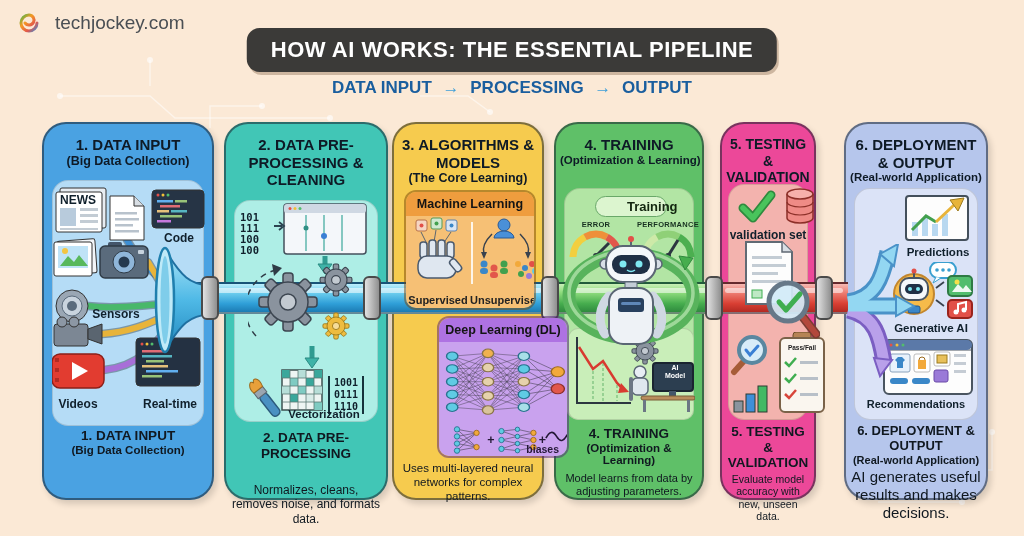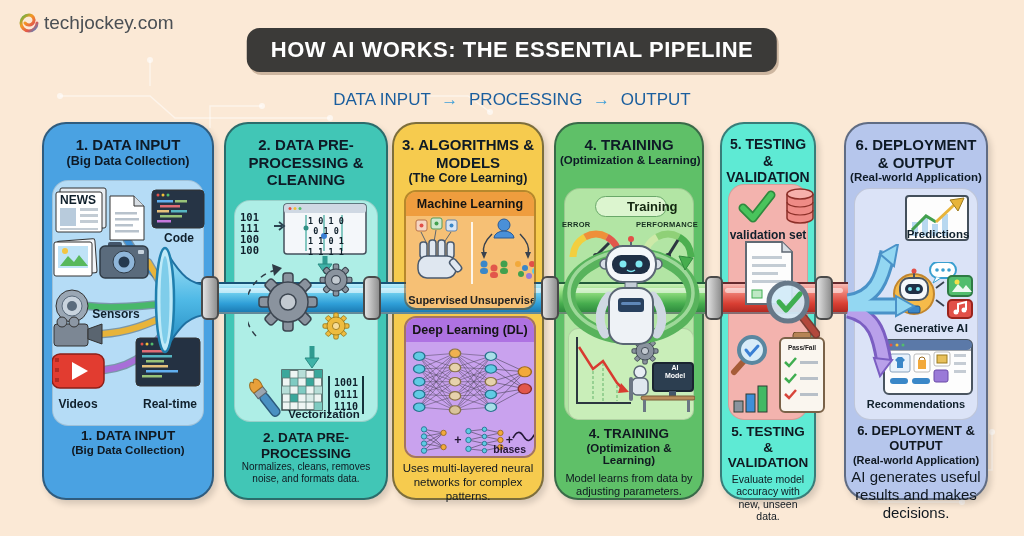"techjockey.com" .brand { gap: 2px -> 13px }
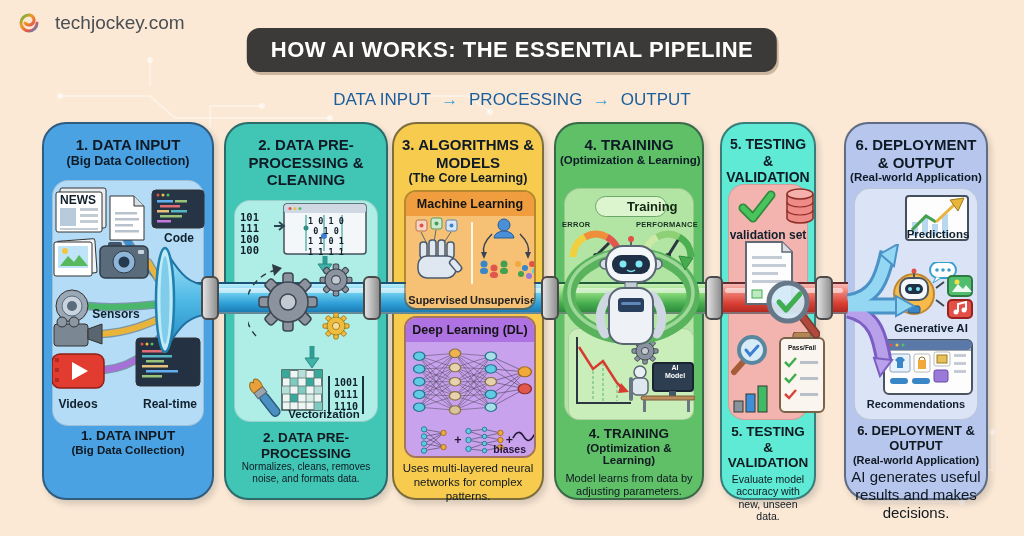"DATA INPUT → PROCESSING →" .flow { font-weight: normal -> bold; top: 90px -> 78px }
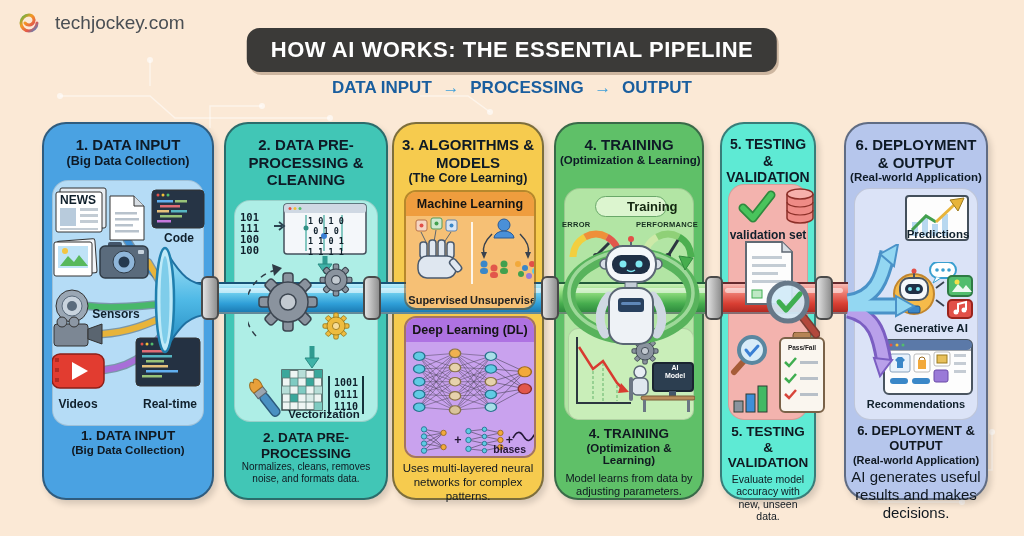"5. TESTING & VALIDATION" .c5 { background: #5eead4 -> #ec4899 }
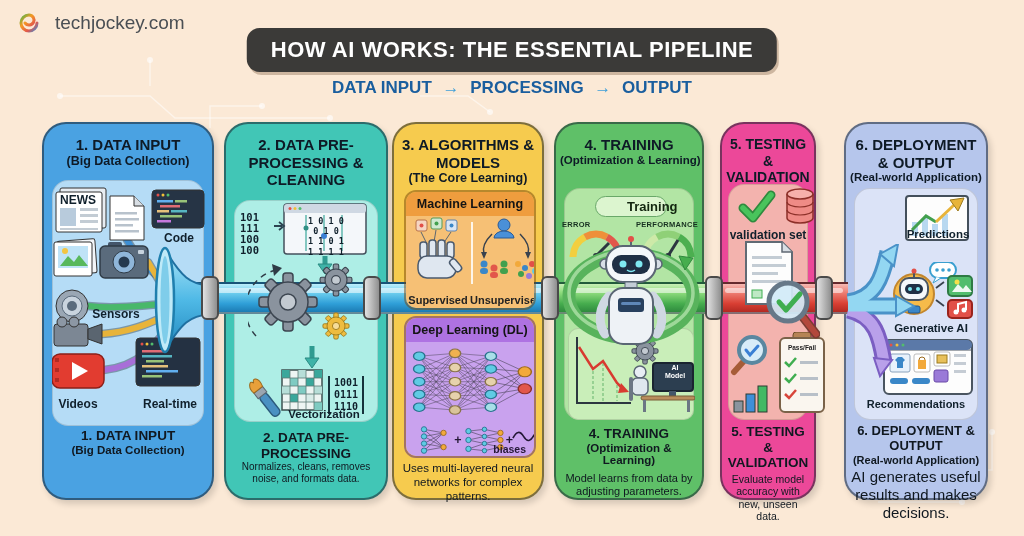"1 0 1 0" div.olabel { html: <div>1 0 1 0 0 1 0 1 1 0 1 1 1 1 1</div> -> none }
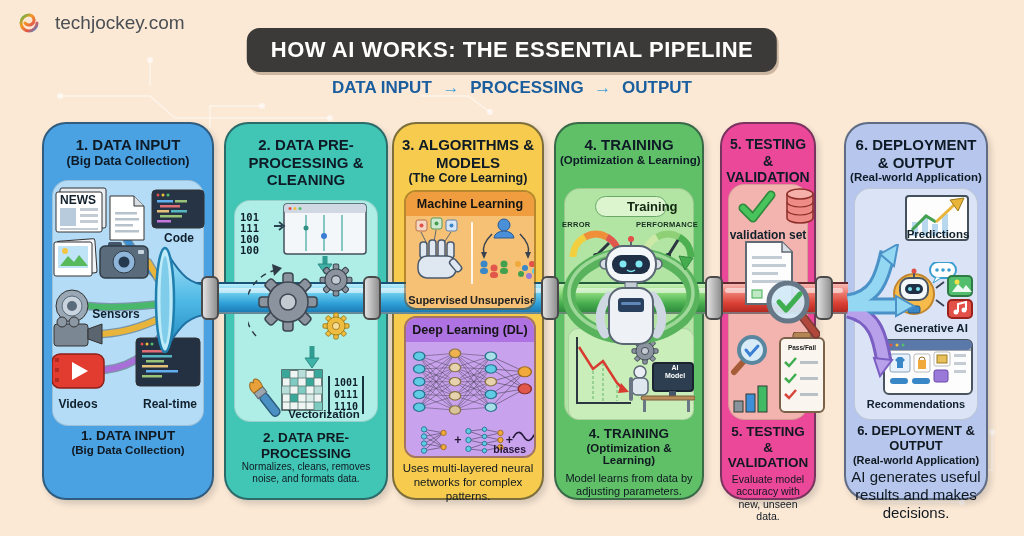"ERROR" .gauge-lbl { text-align: left -> center }
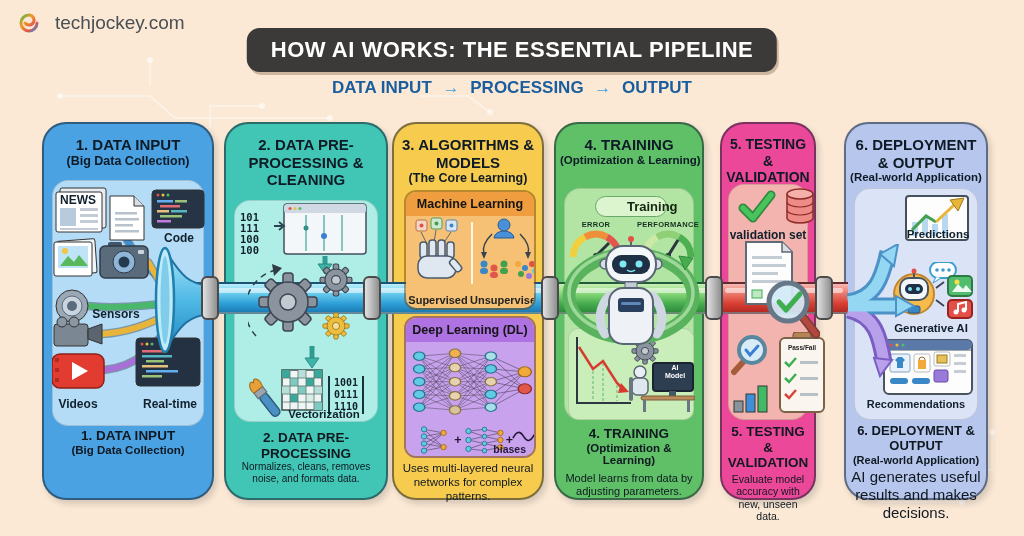"Predictions" div.olabel { top: 104px -> 122px }
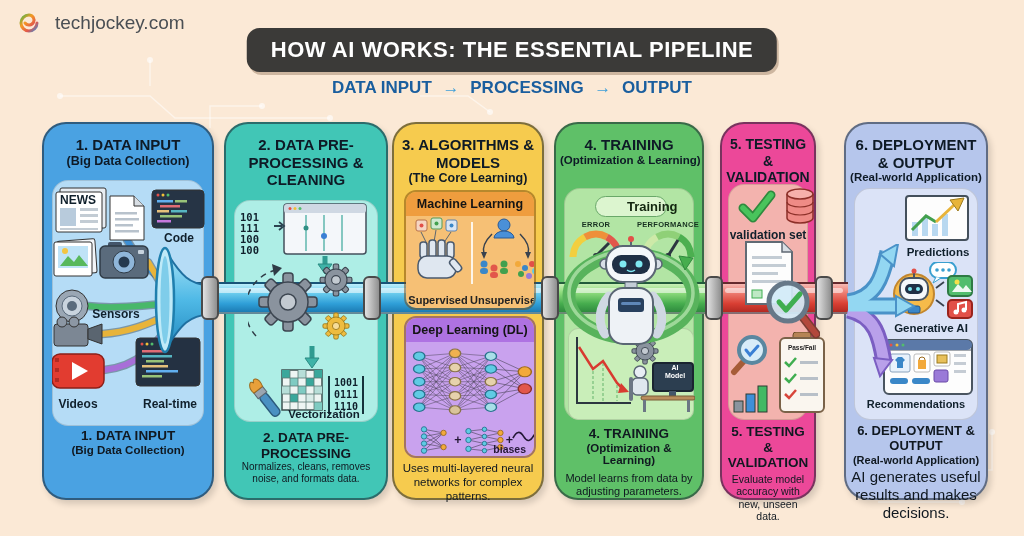"Deep Learning (DL)" .dl-panel { margin-left: none -> 33px }
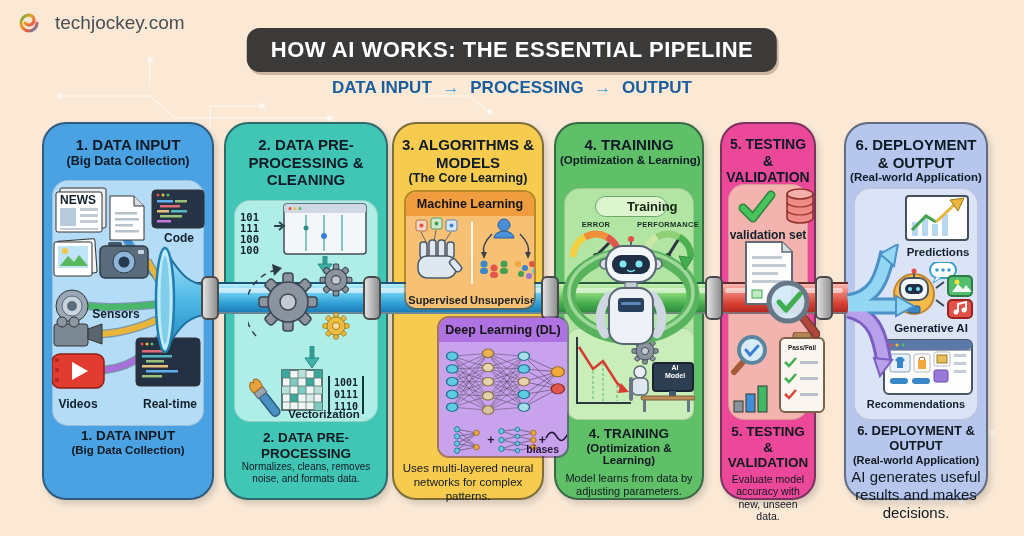"Normalizes, cleans, removes noise, and" div.fd { font-size: 10px -> 12px; margin-top: 0 -> 22px }
